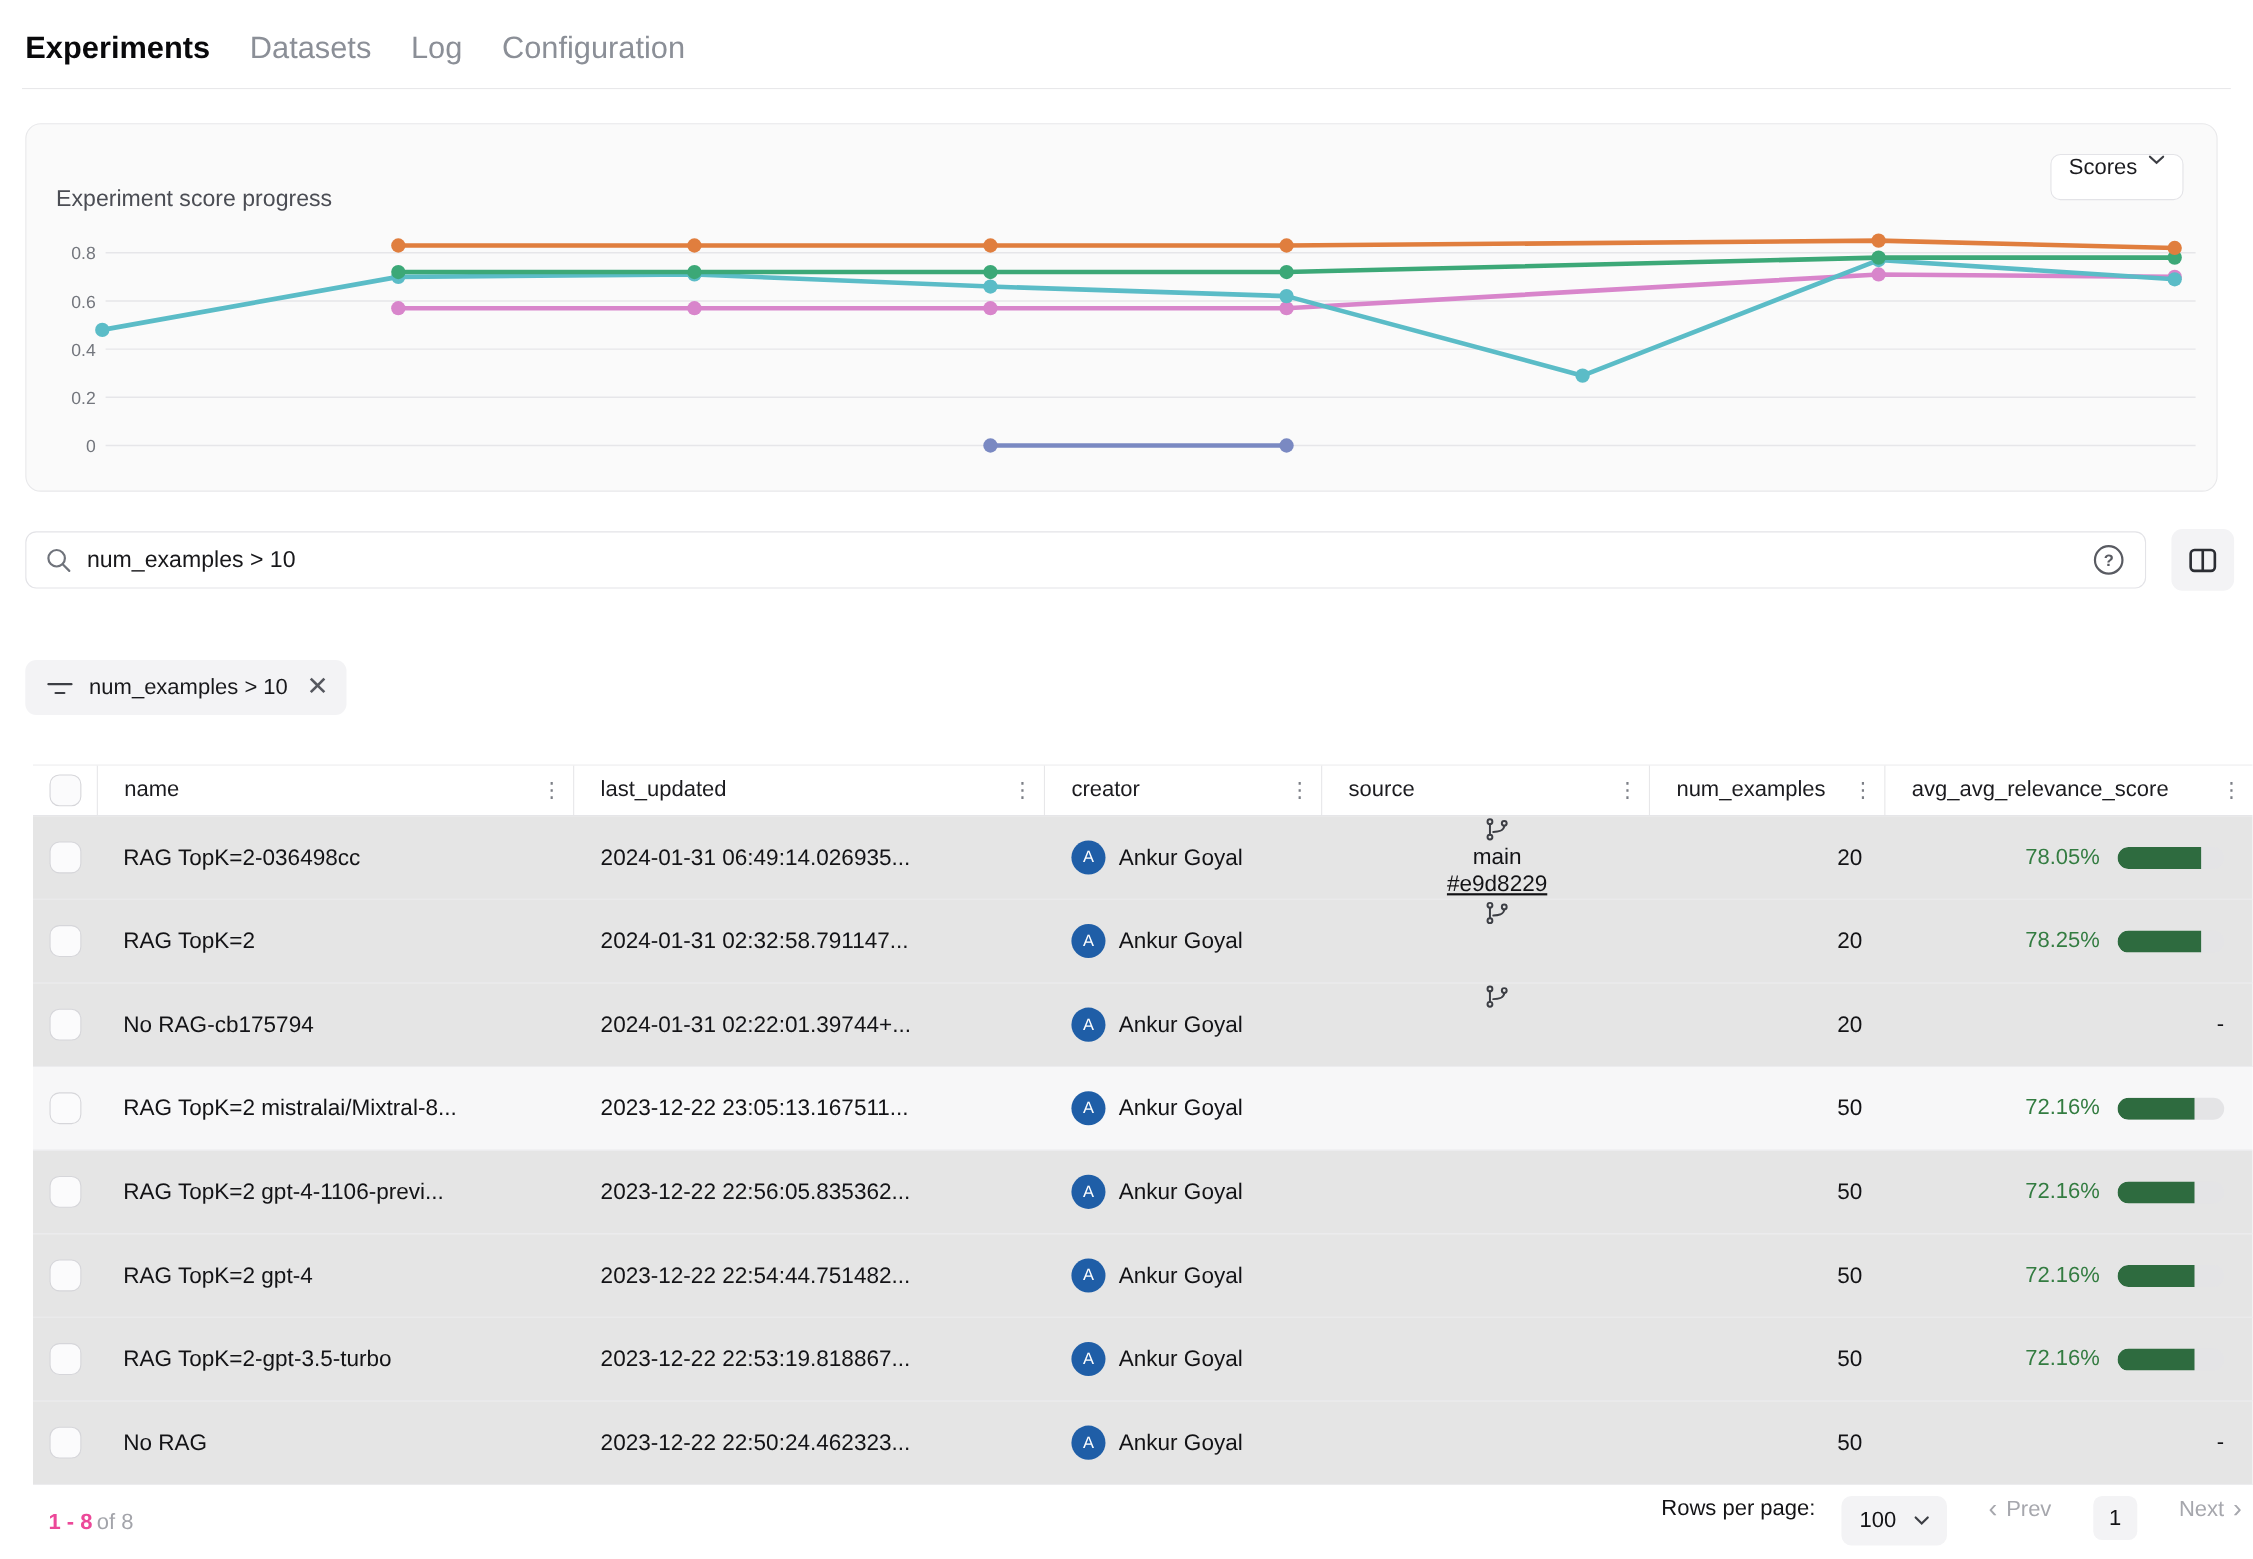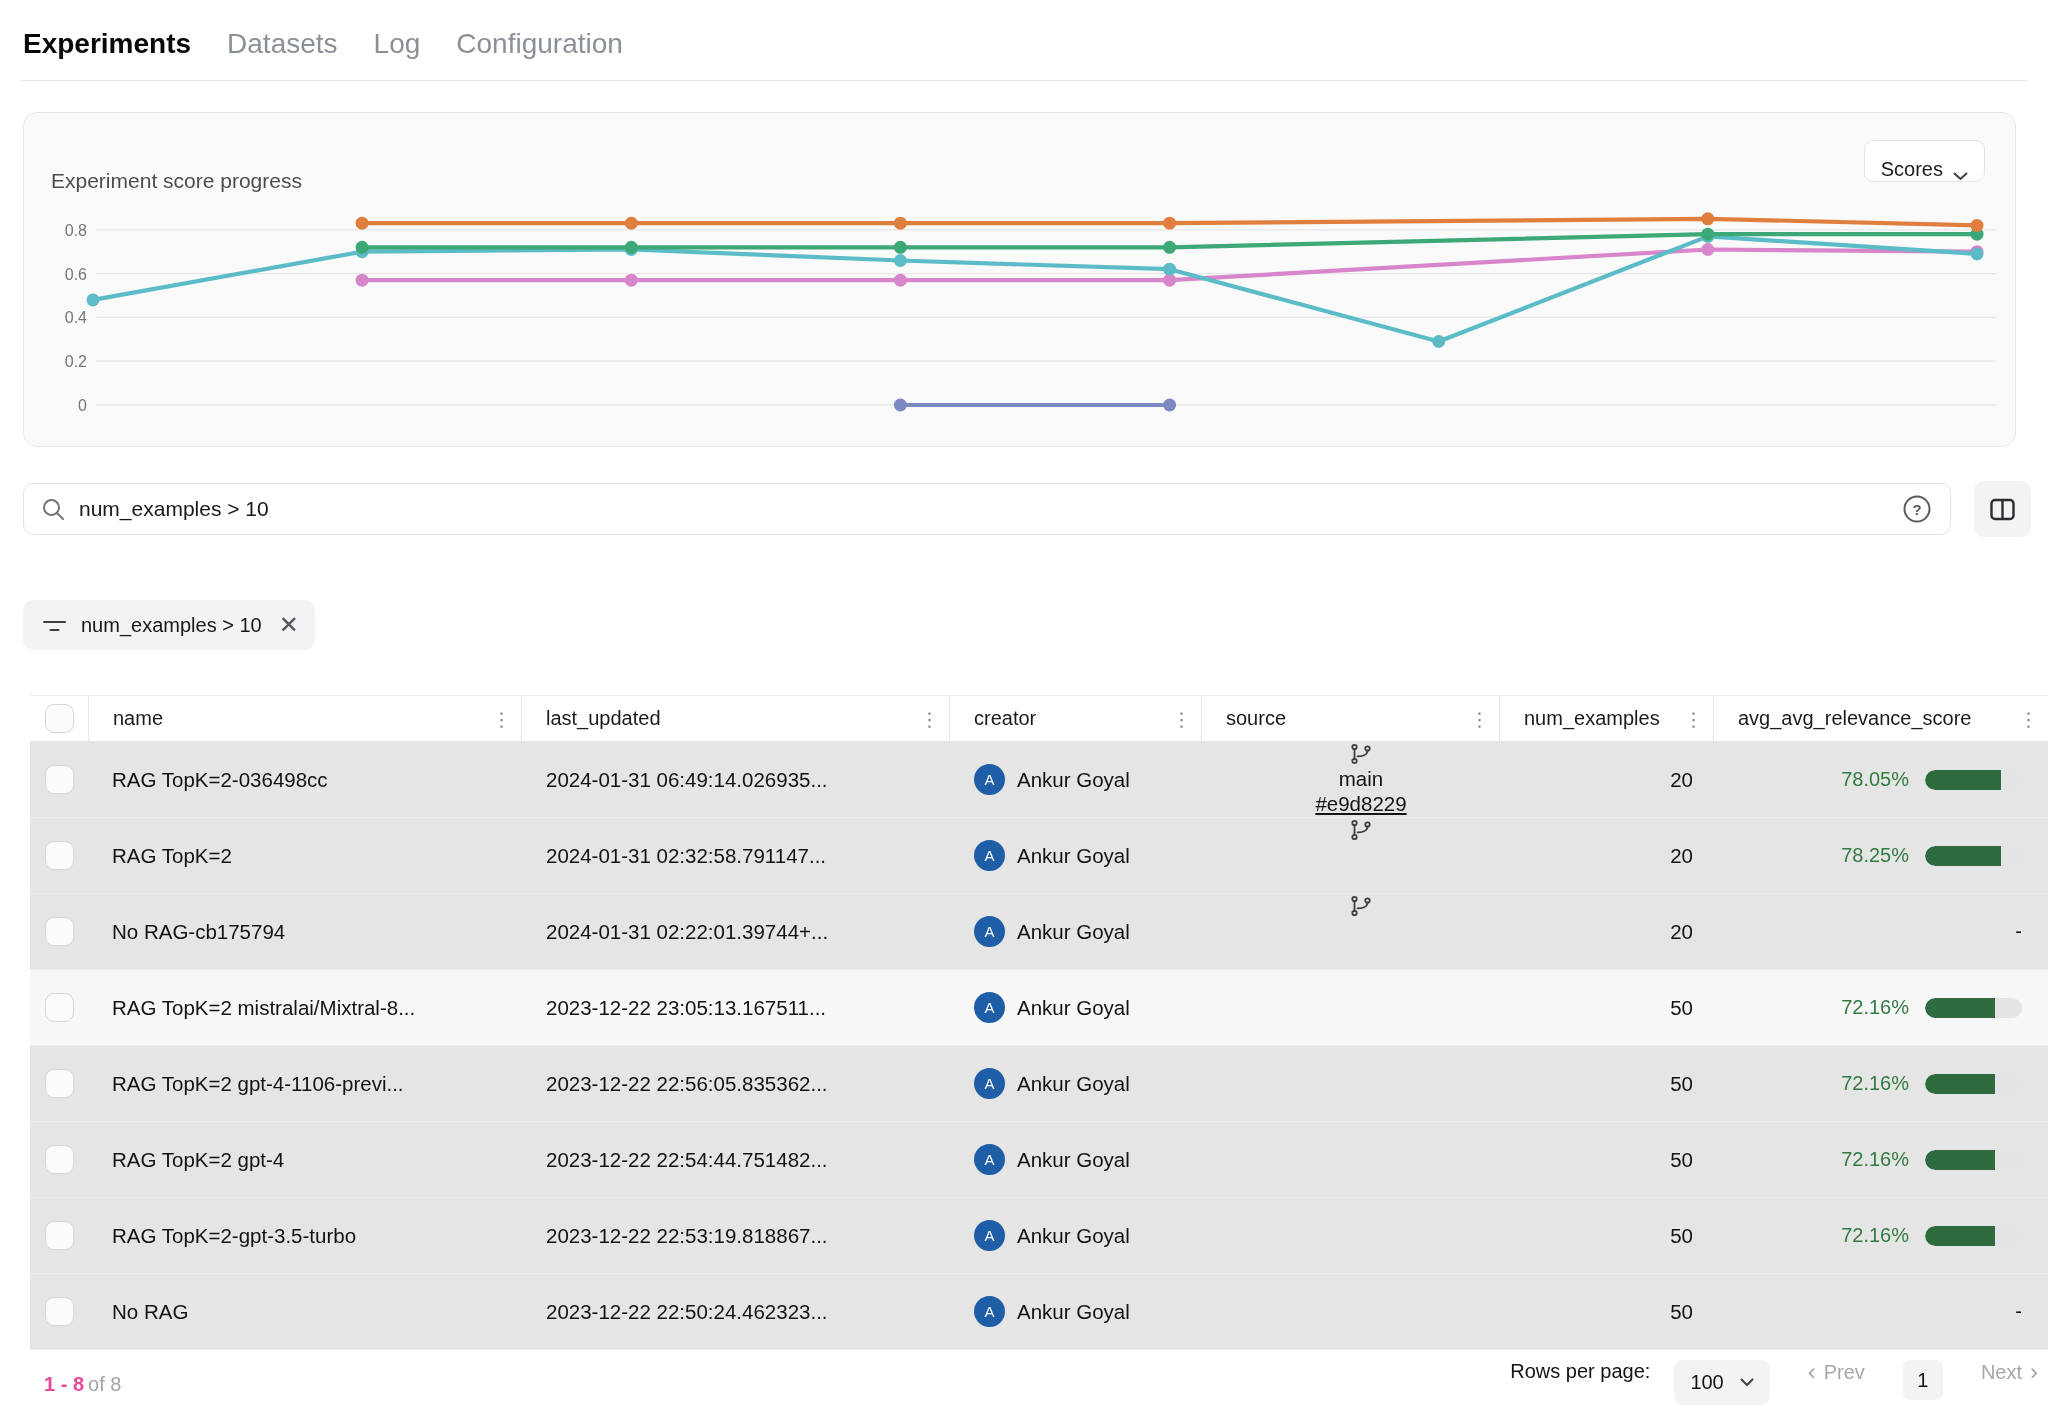"Scores" .scores-btn { align-items: flex-end -> flex-start }
